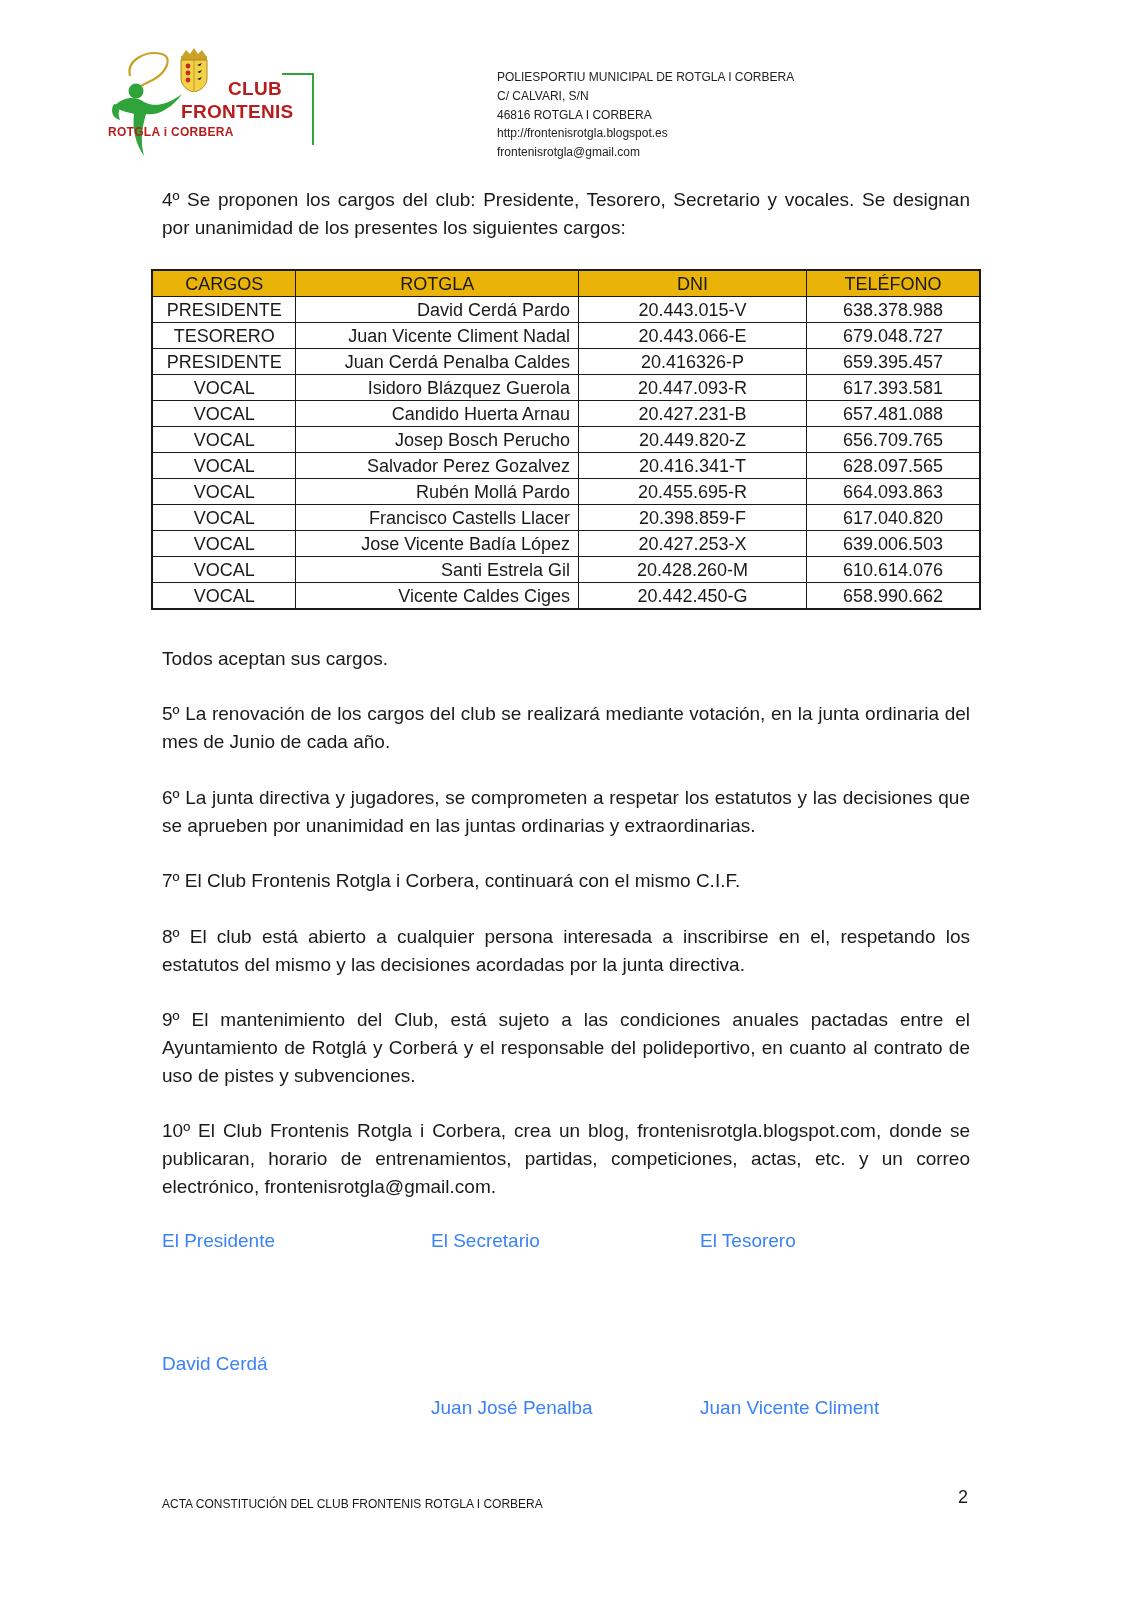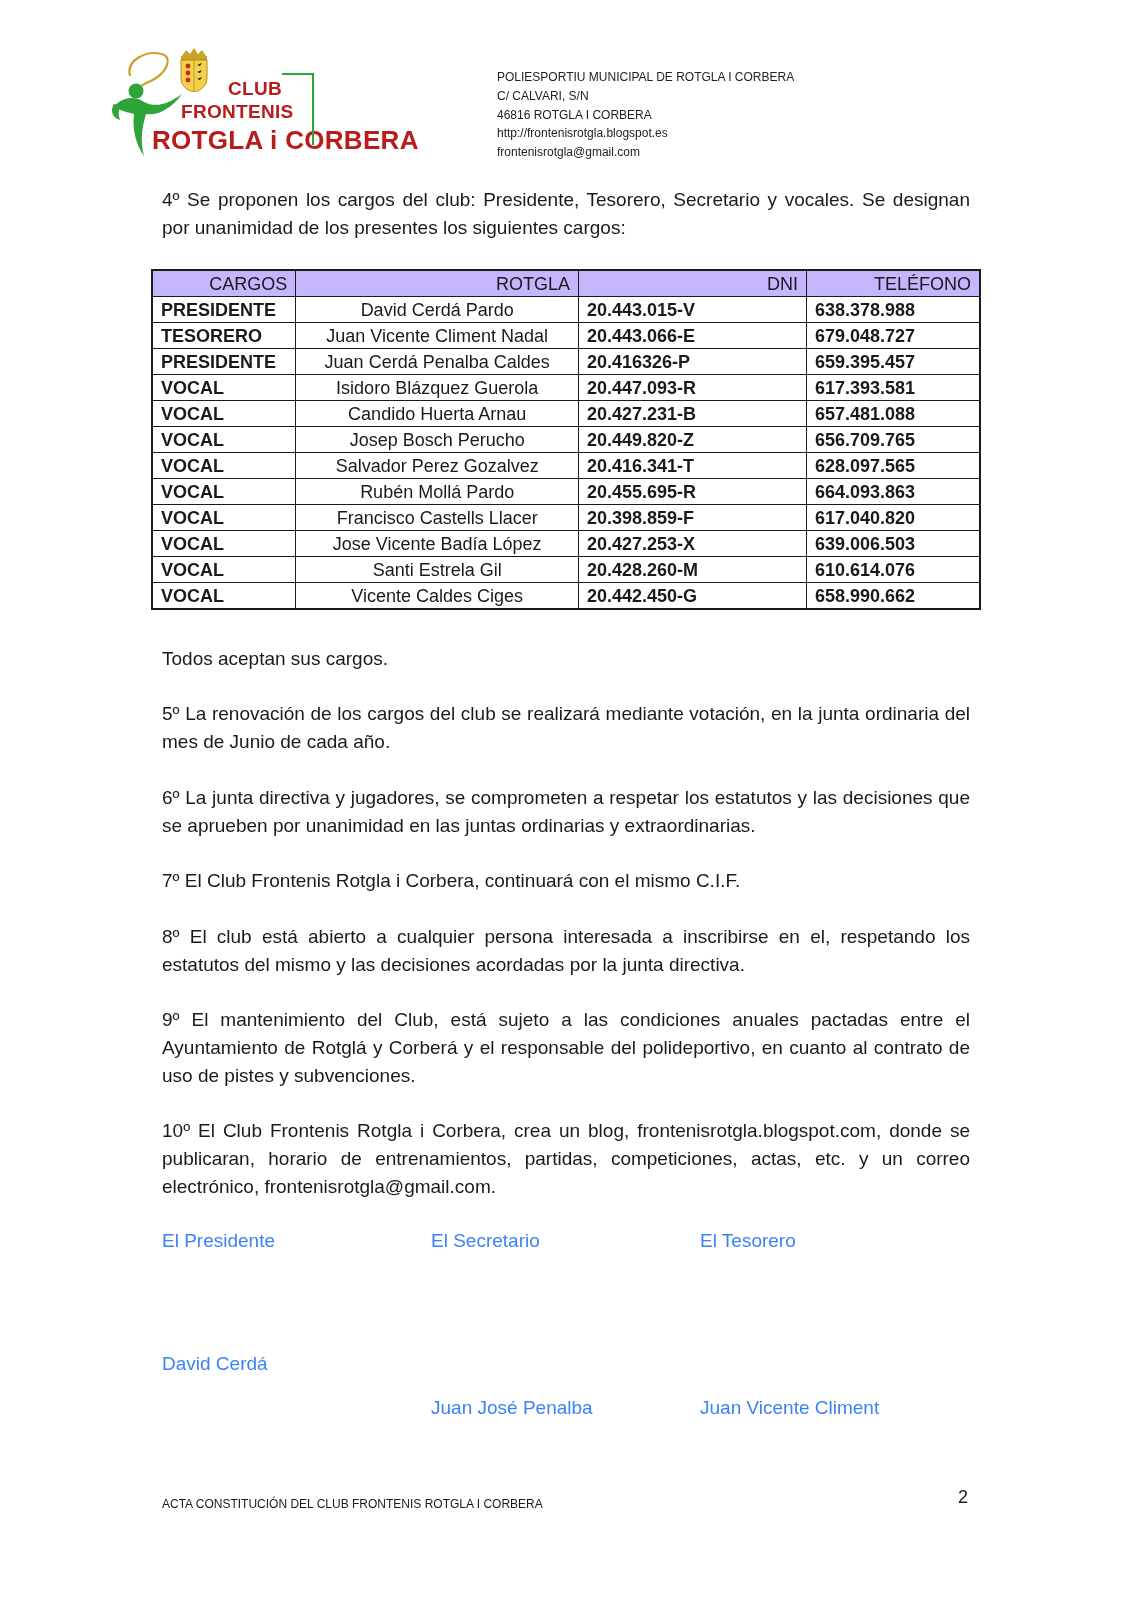"ROTGLA i CORBERA" .logo-rotgla { font-size: 26px -> 12px; margin-left: 44px -> none }
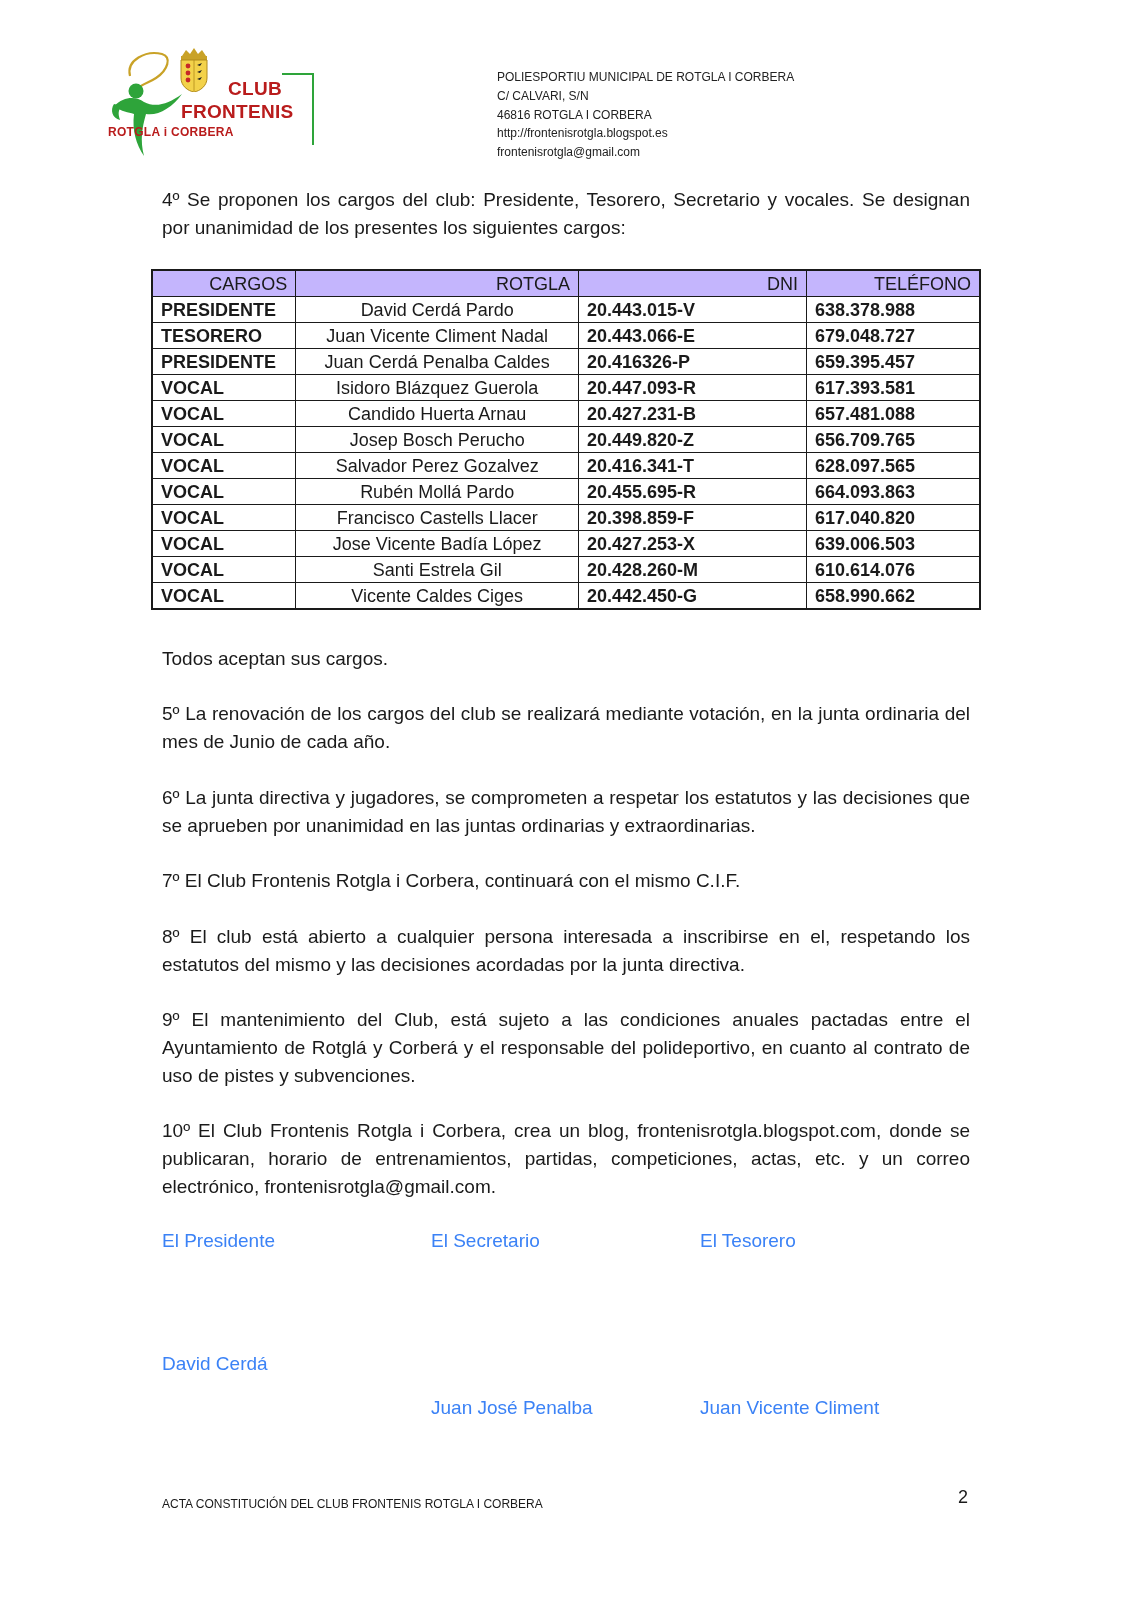"CARGOS" table.roster th { background: #c4b5fd -> #eab308; text-align: right -> center }
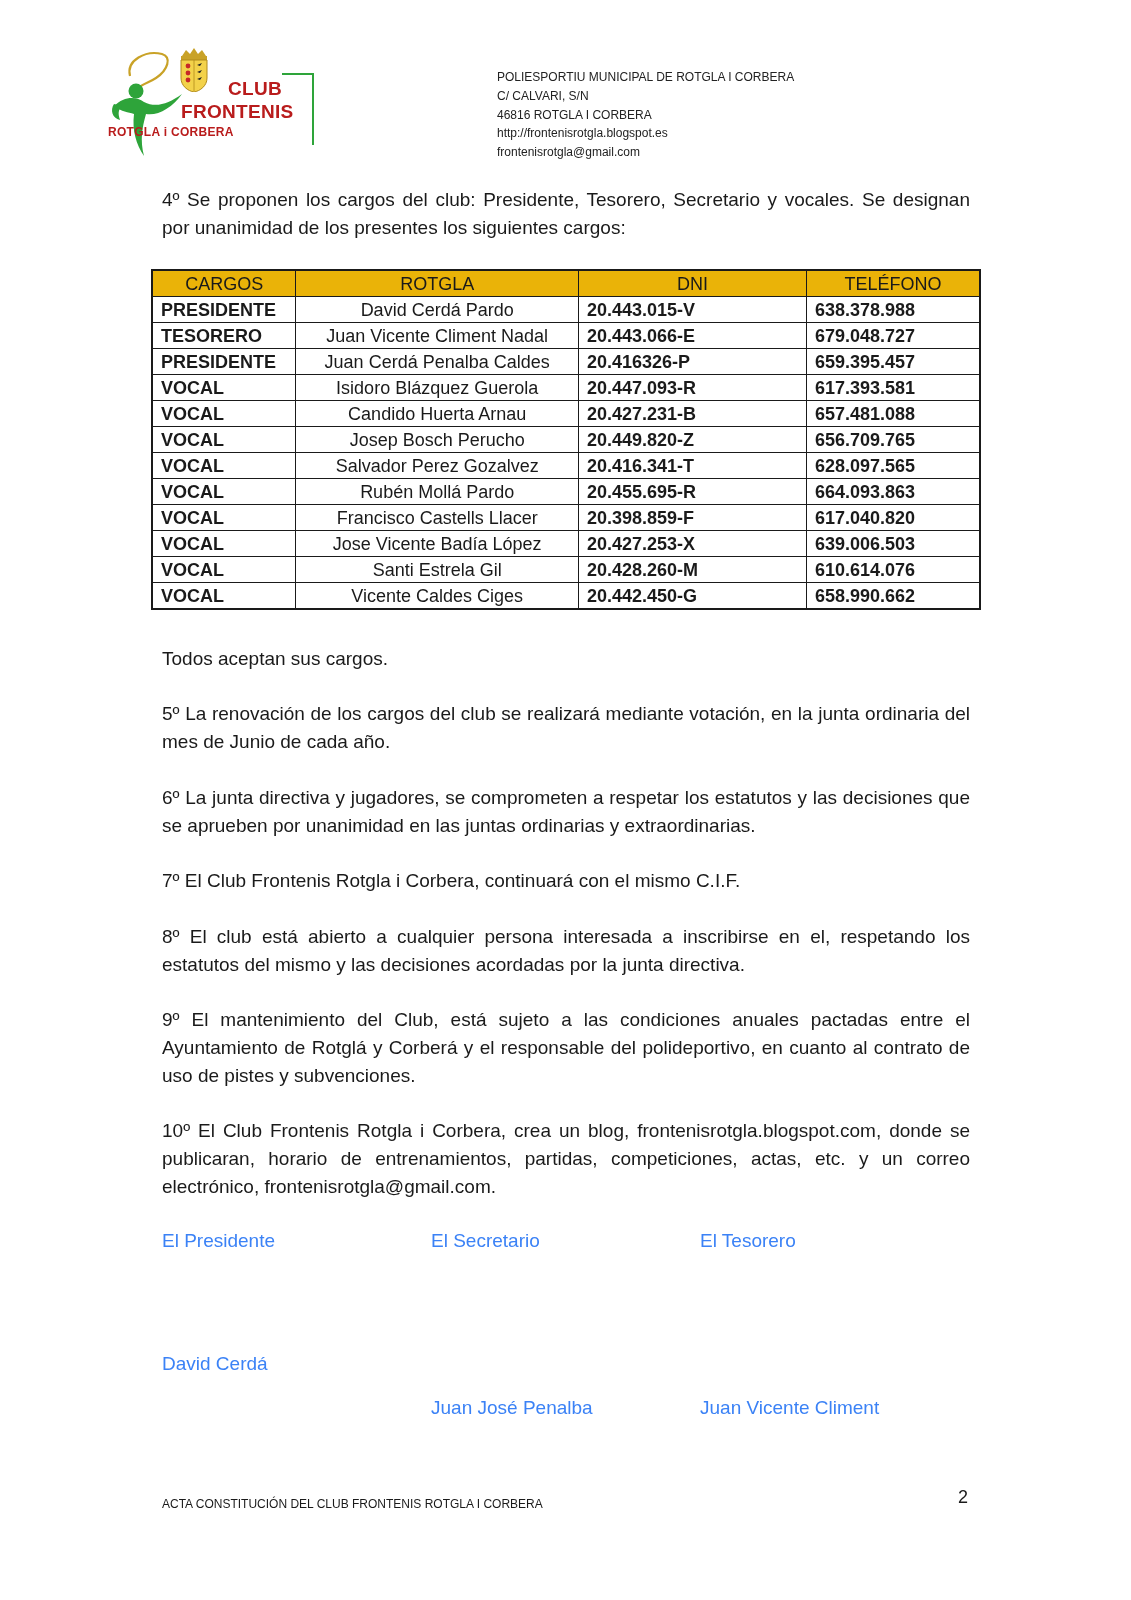"PRESIDENTE" table.roster td.c { font-weight: bold -> none; text-align: left -> center }
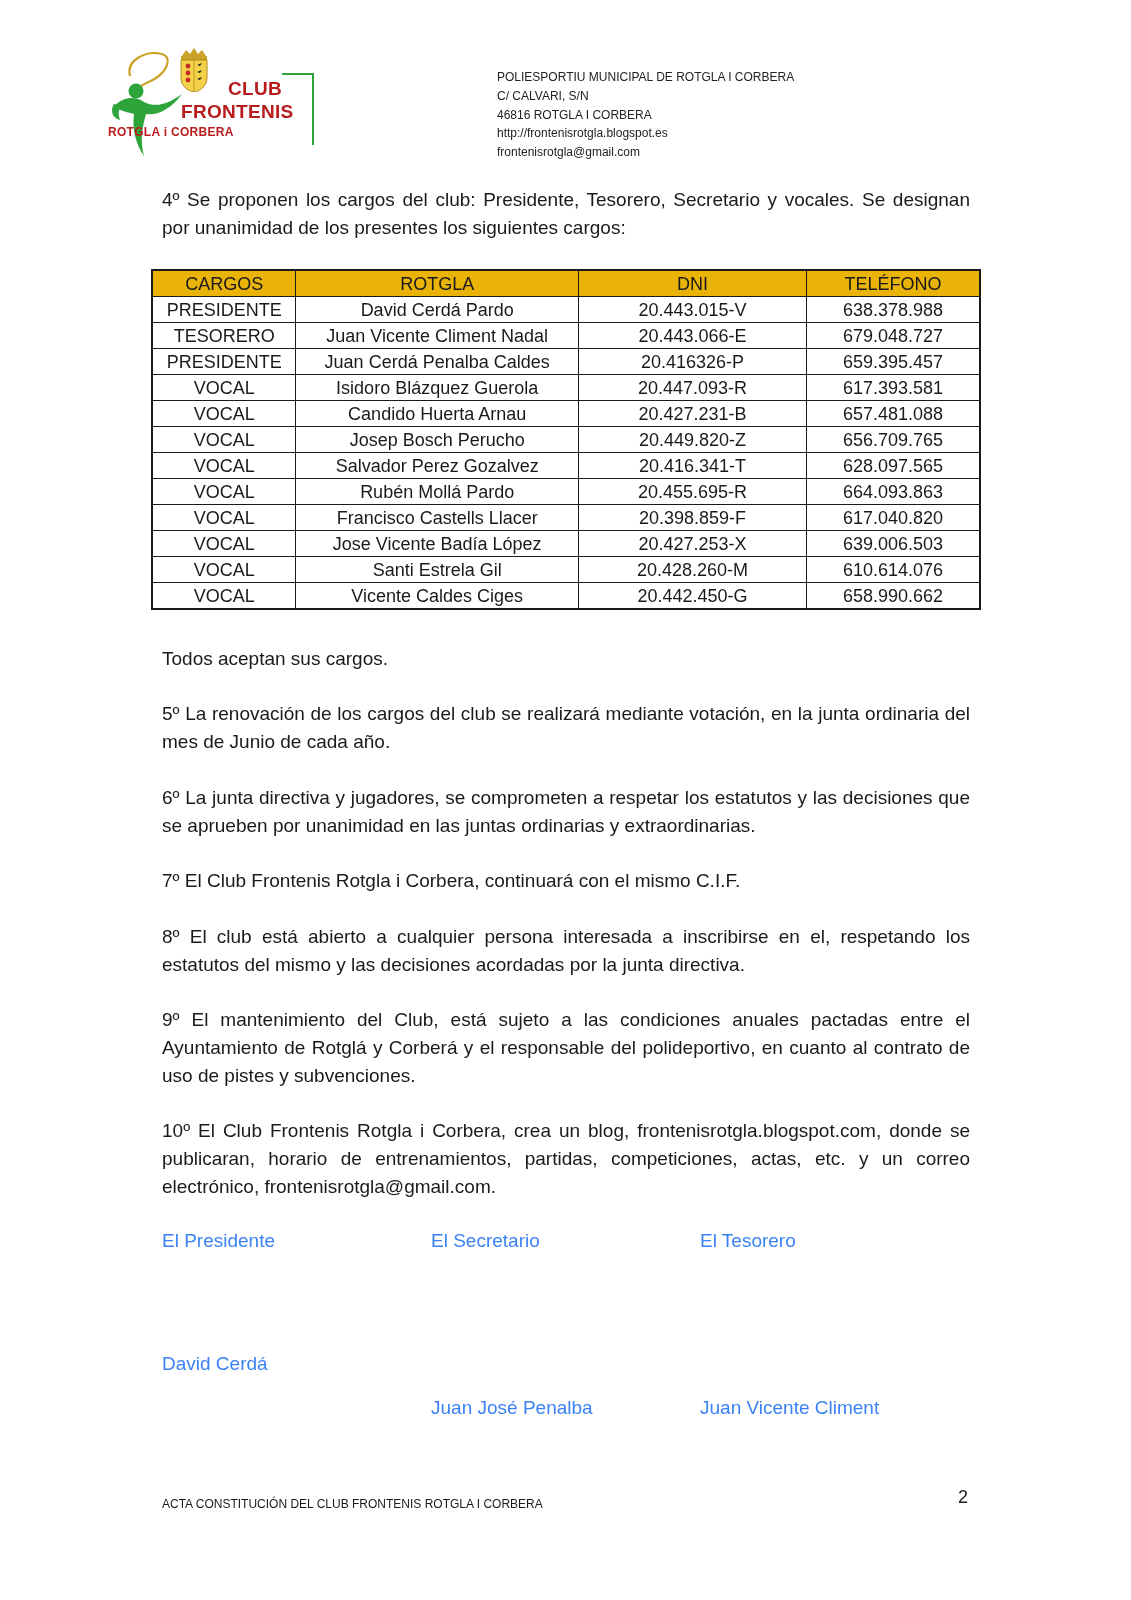"David Cerdá Pardo" table.roster td.l { text-align: center -> right }
